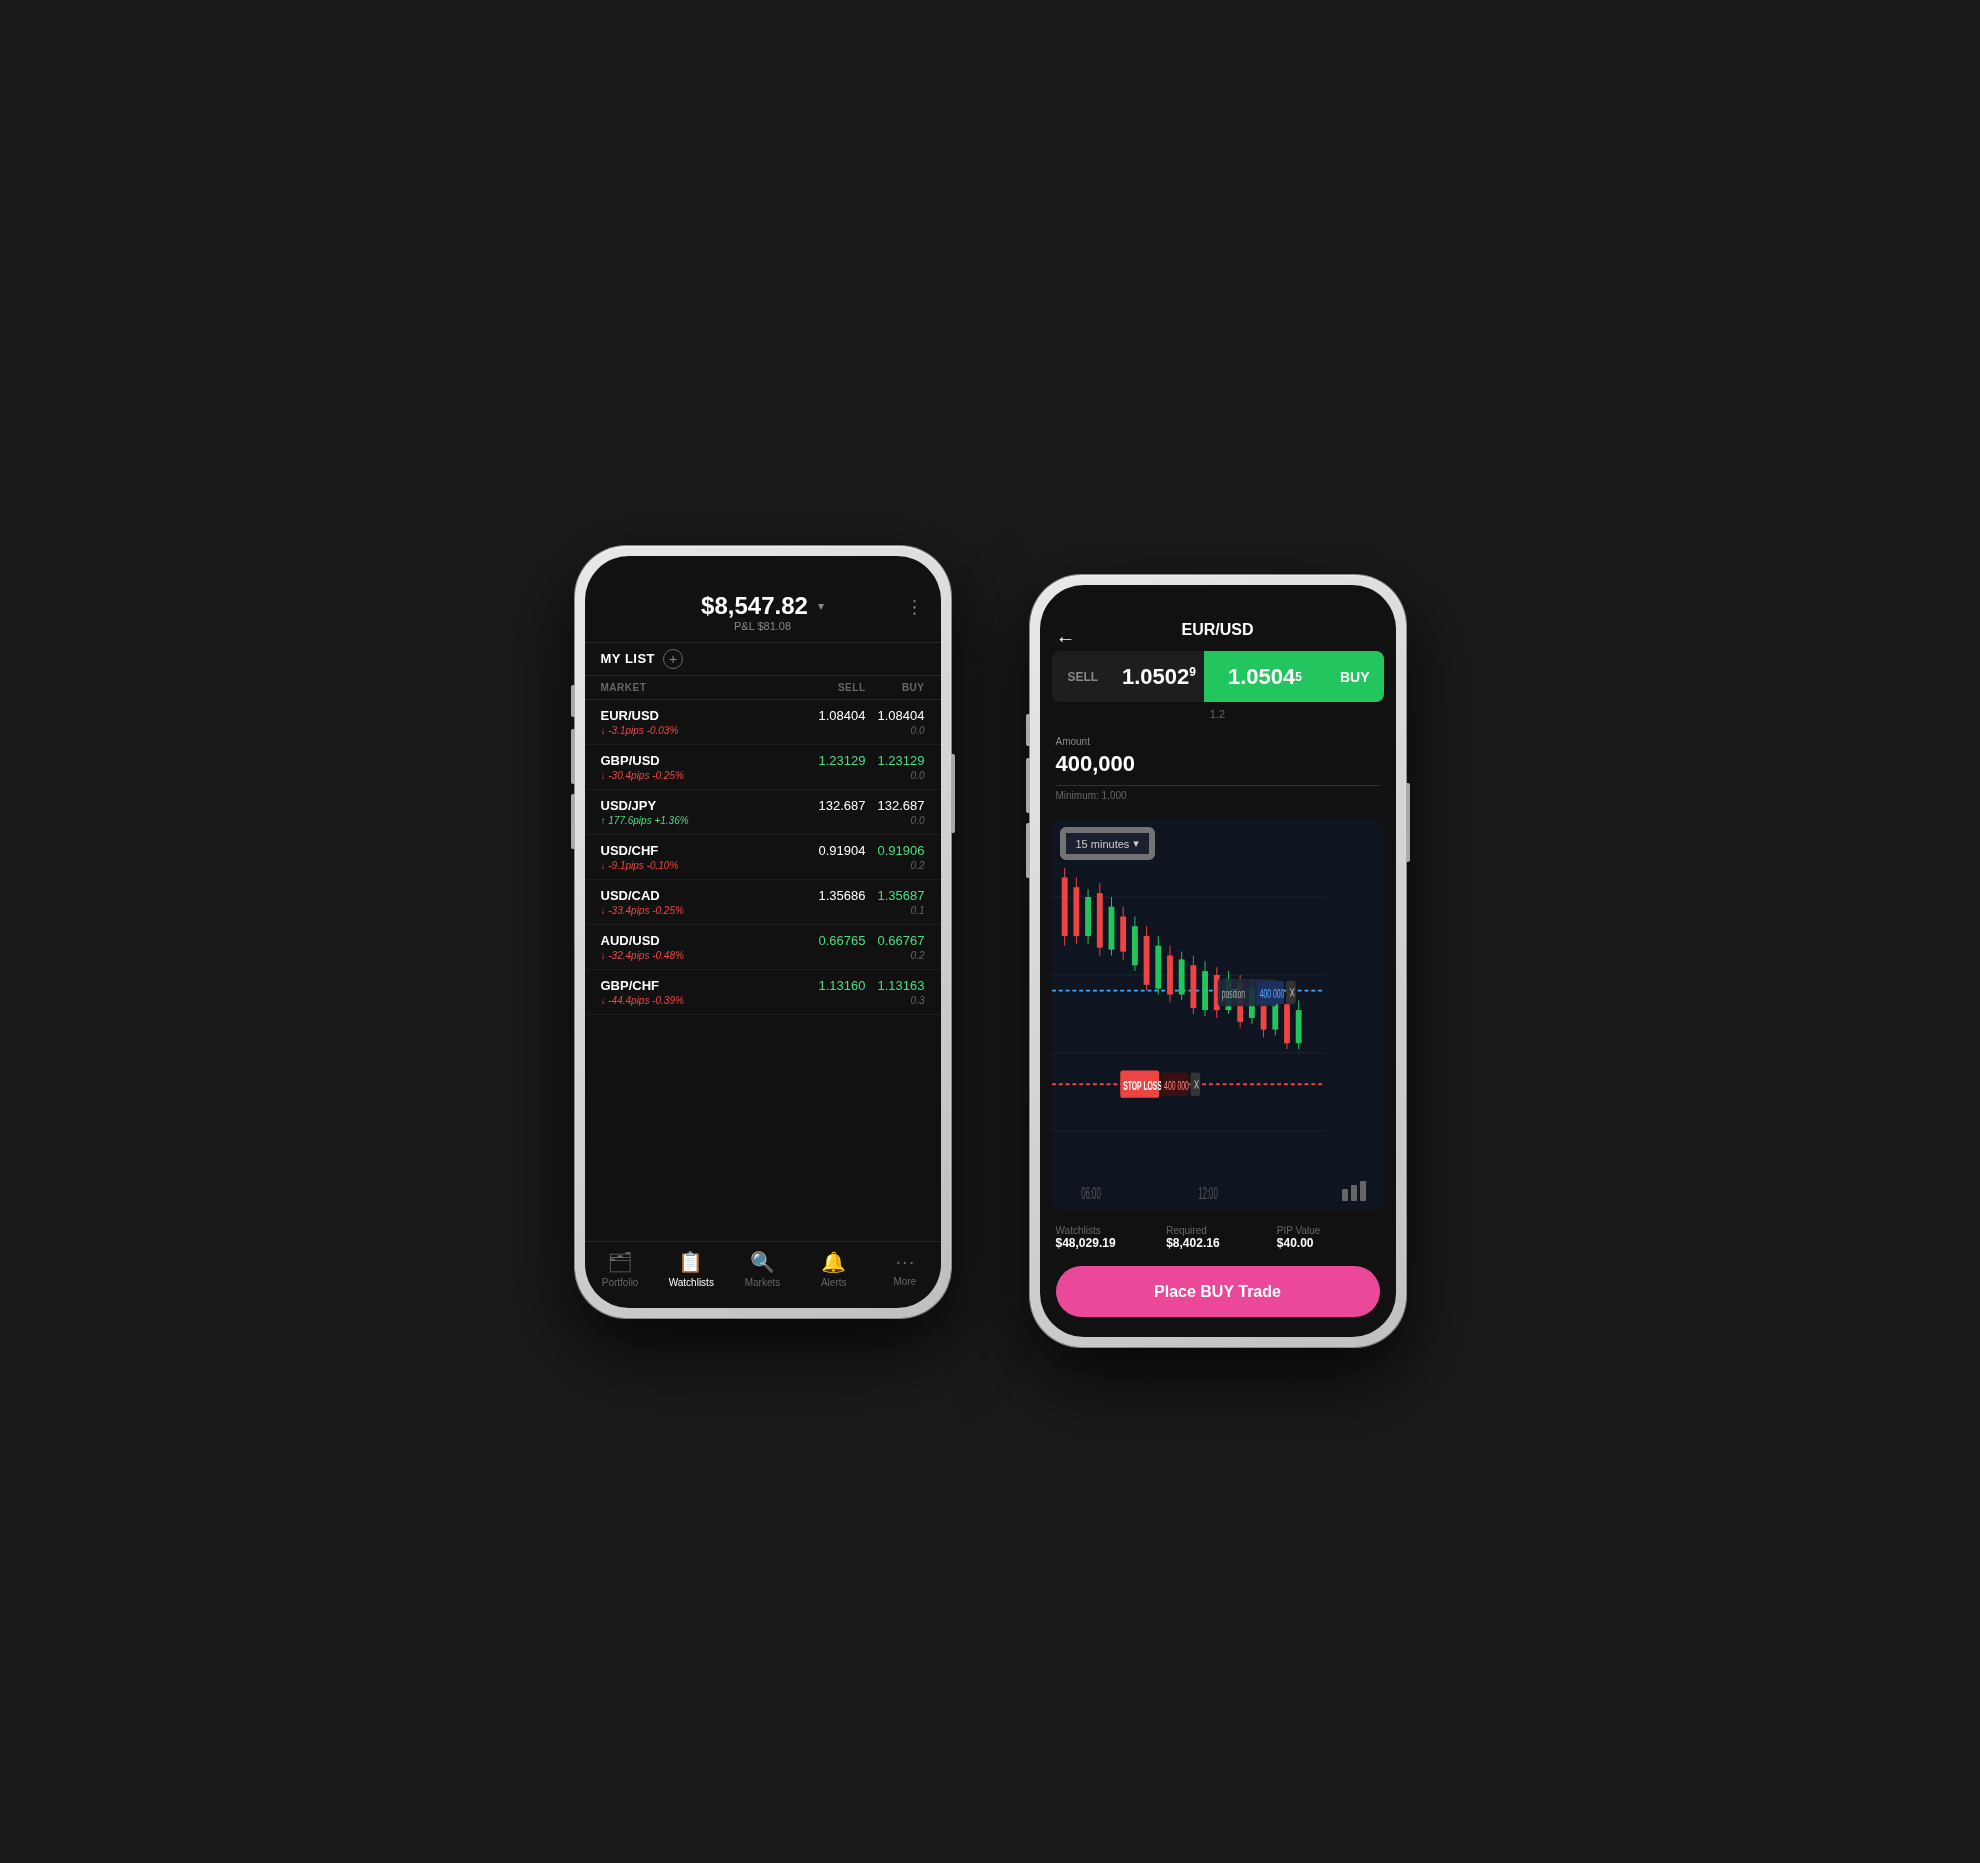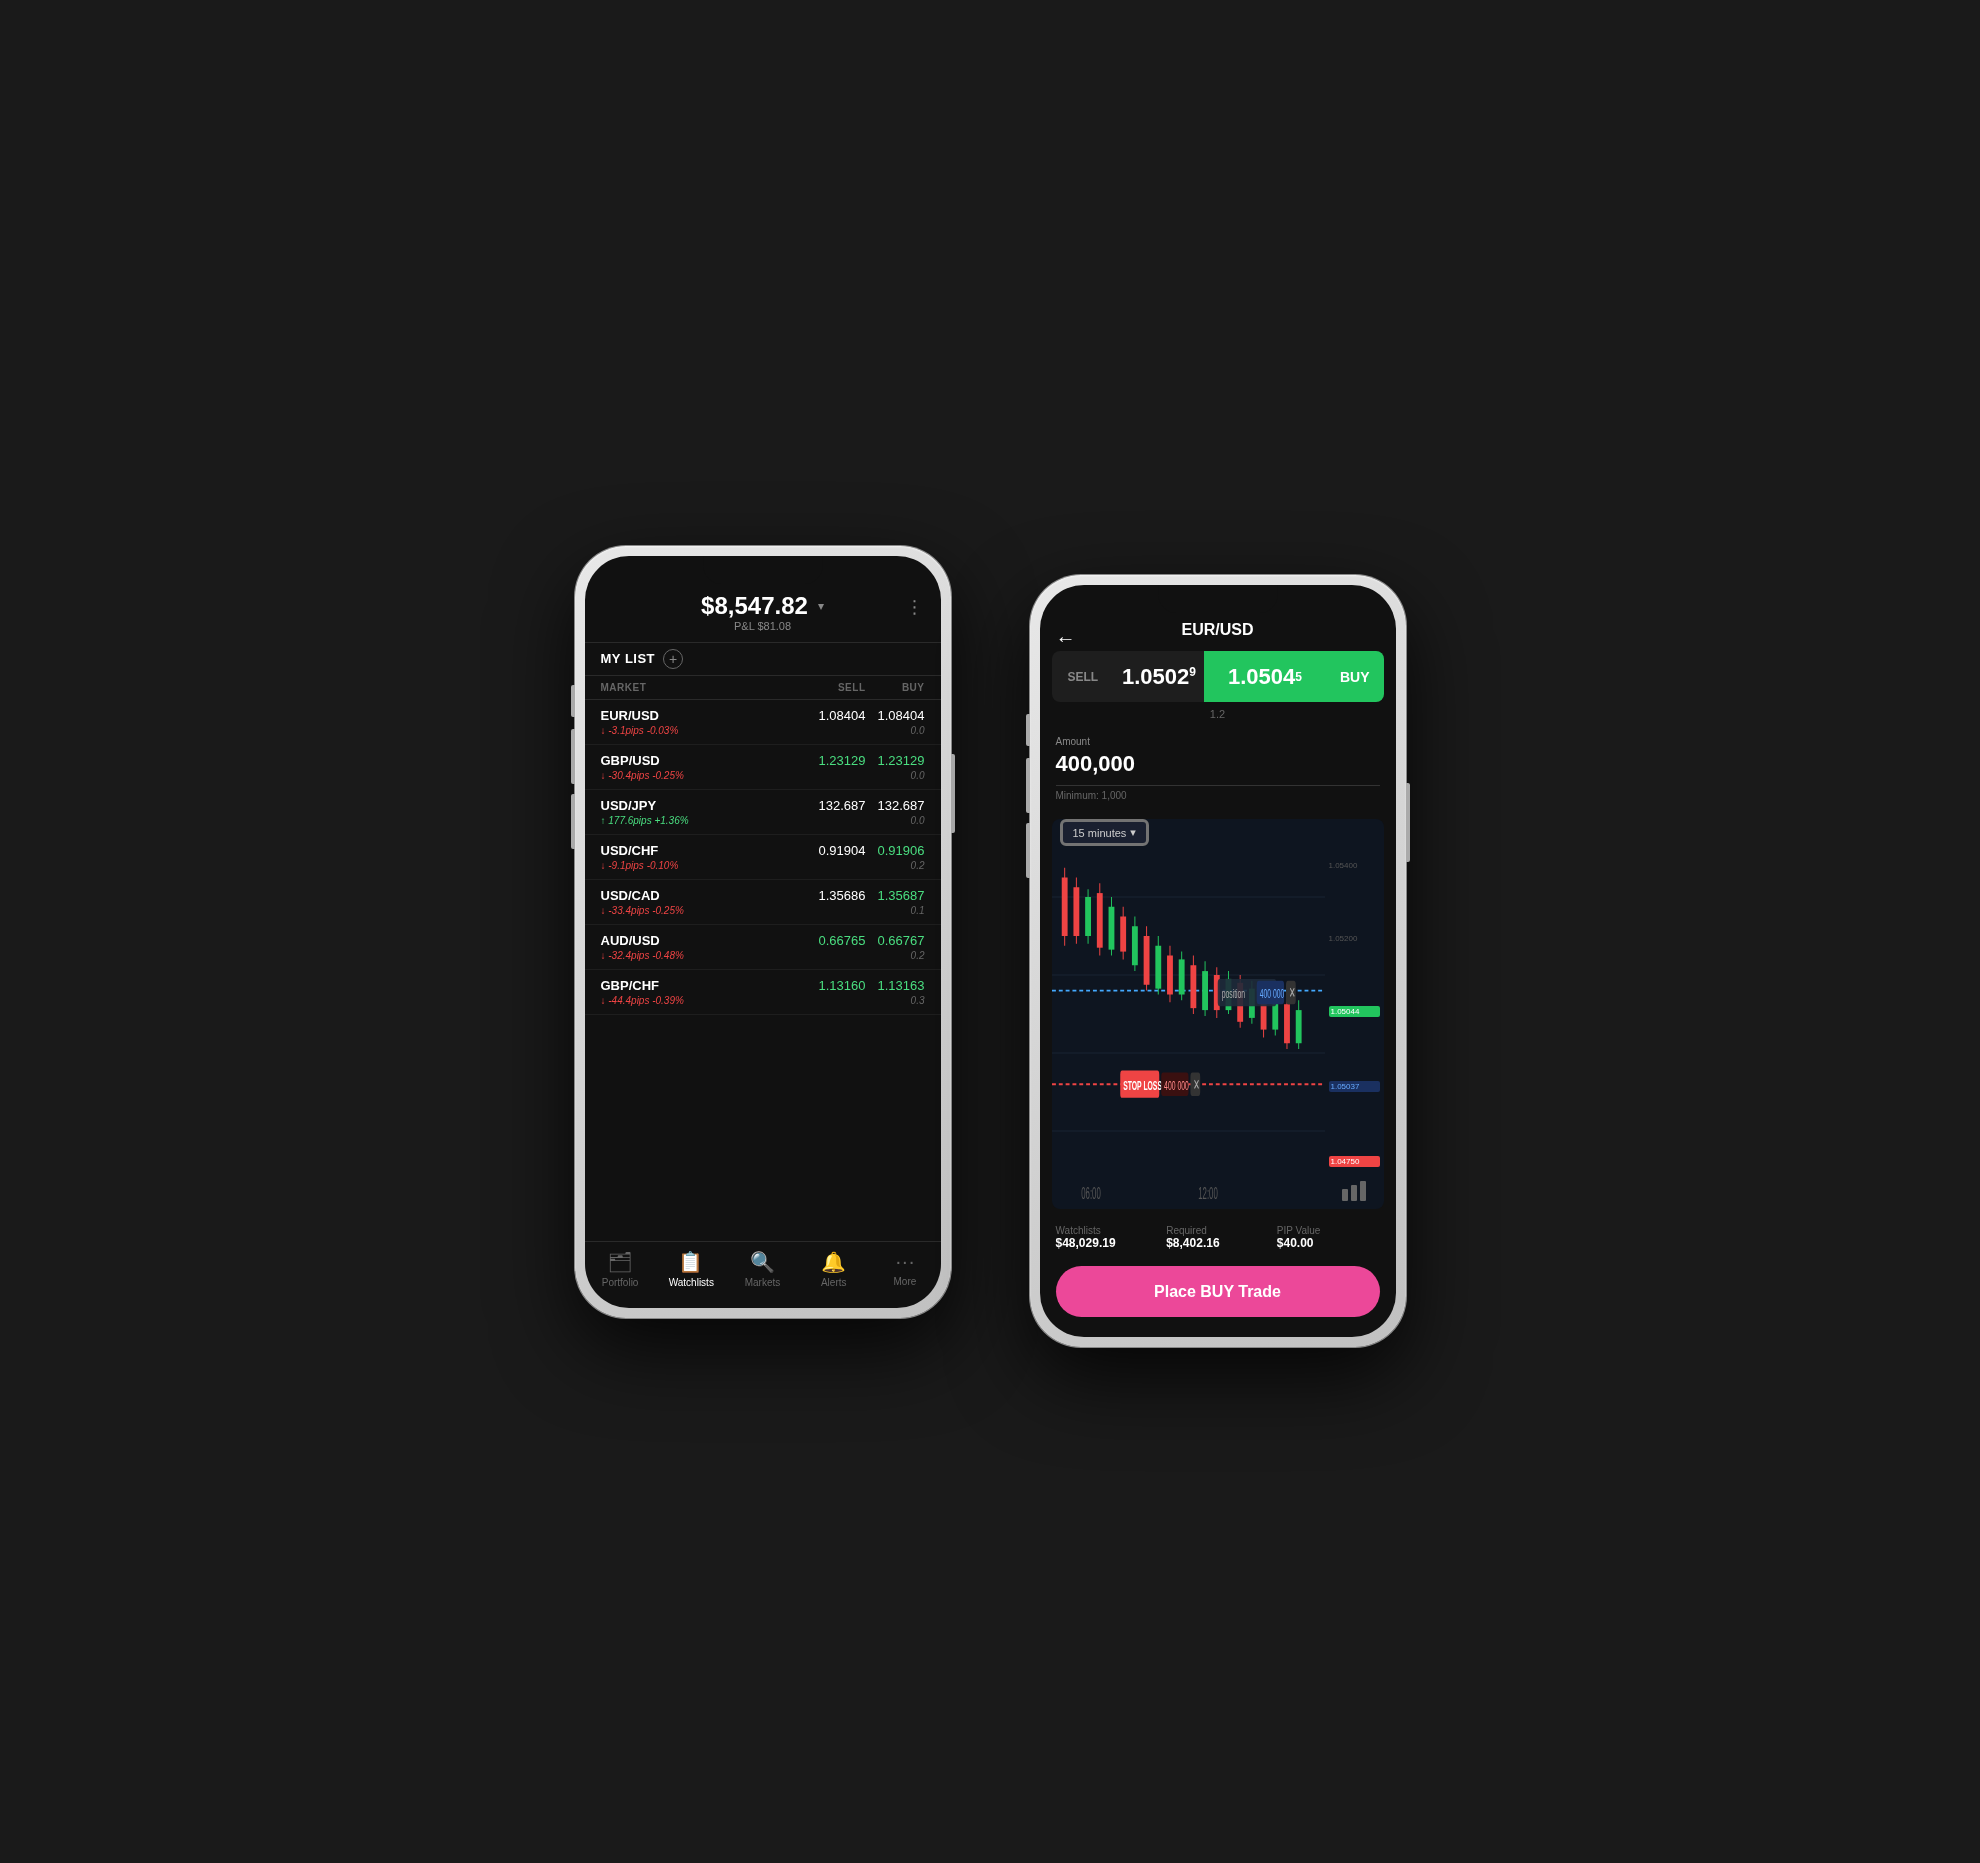"15 minutes" .chart-timeframe { border: 3px solid #737373 -> 6px solid #737373; top: 0 -> 8px }
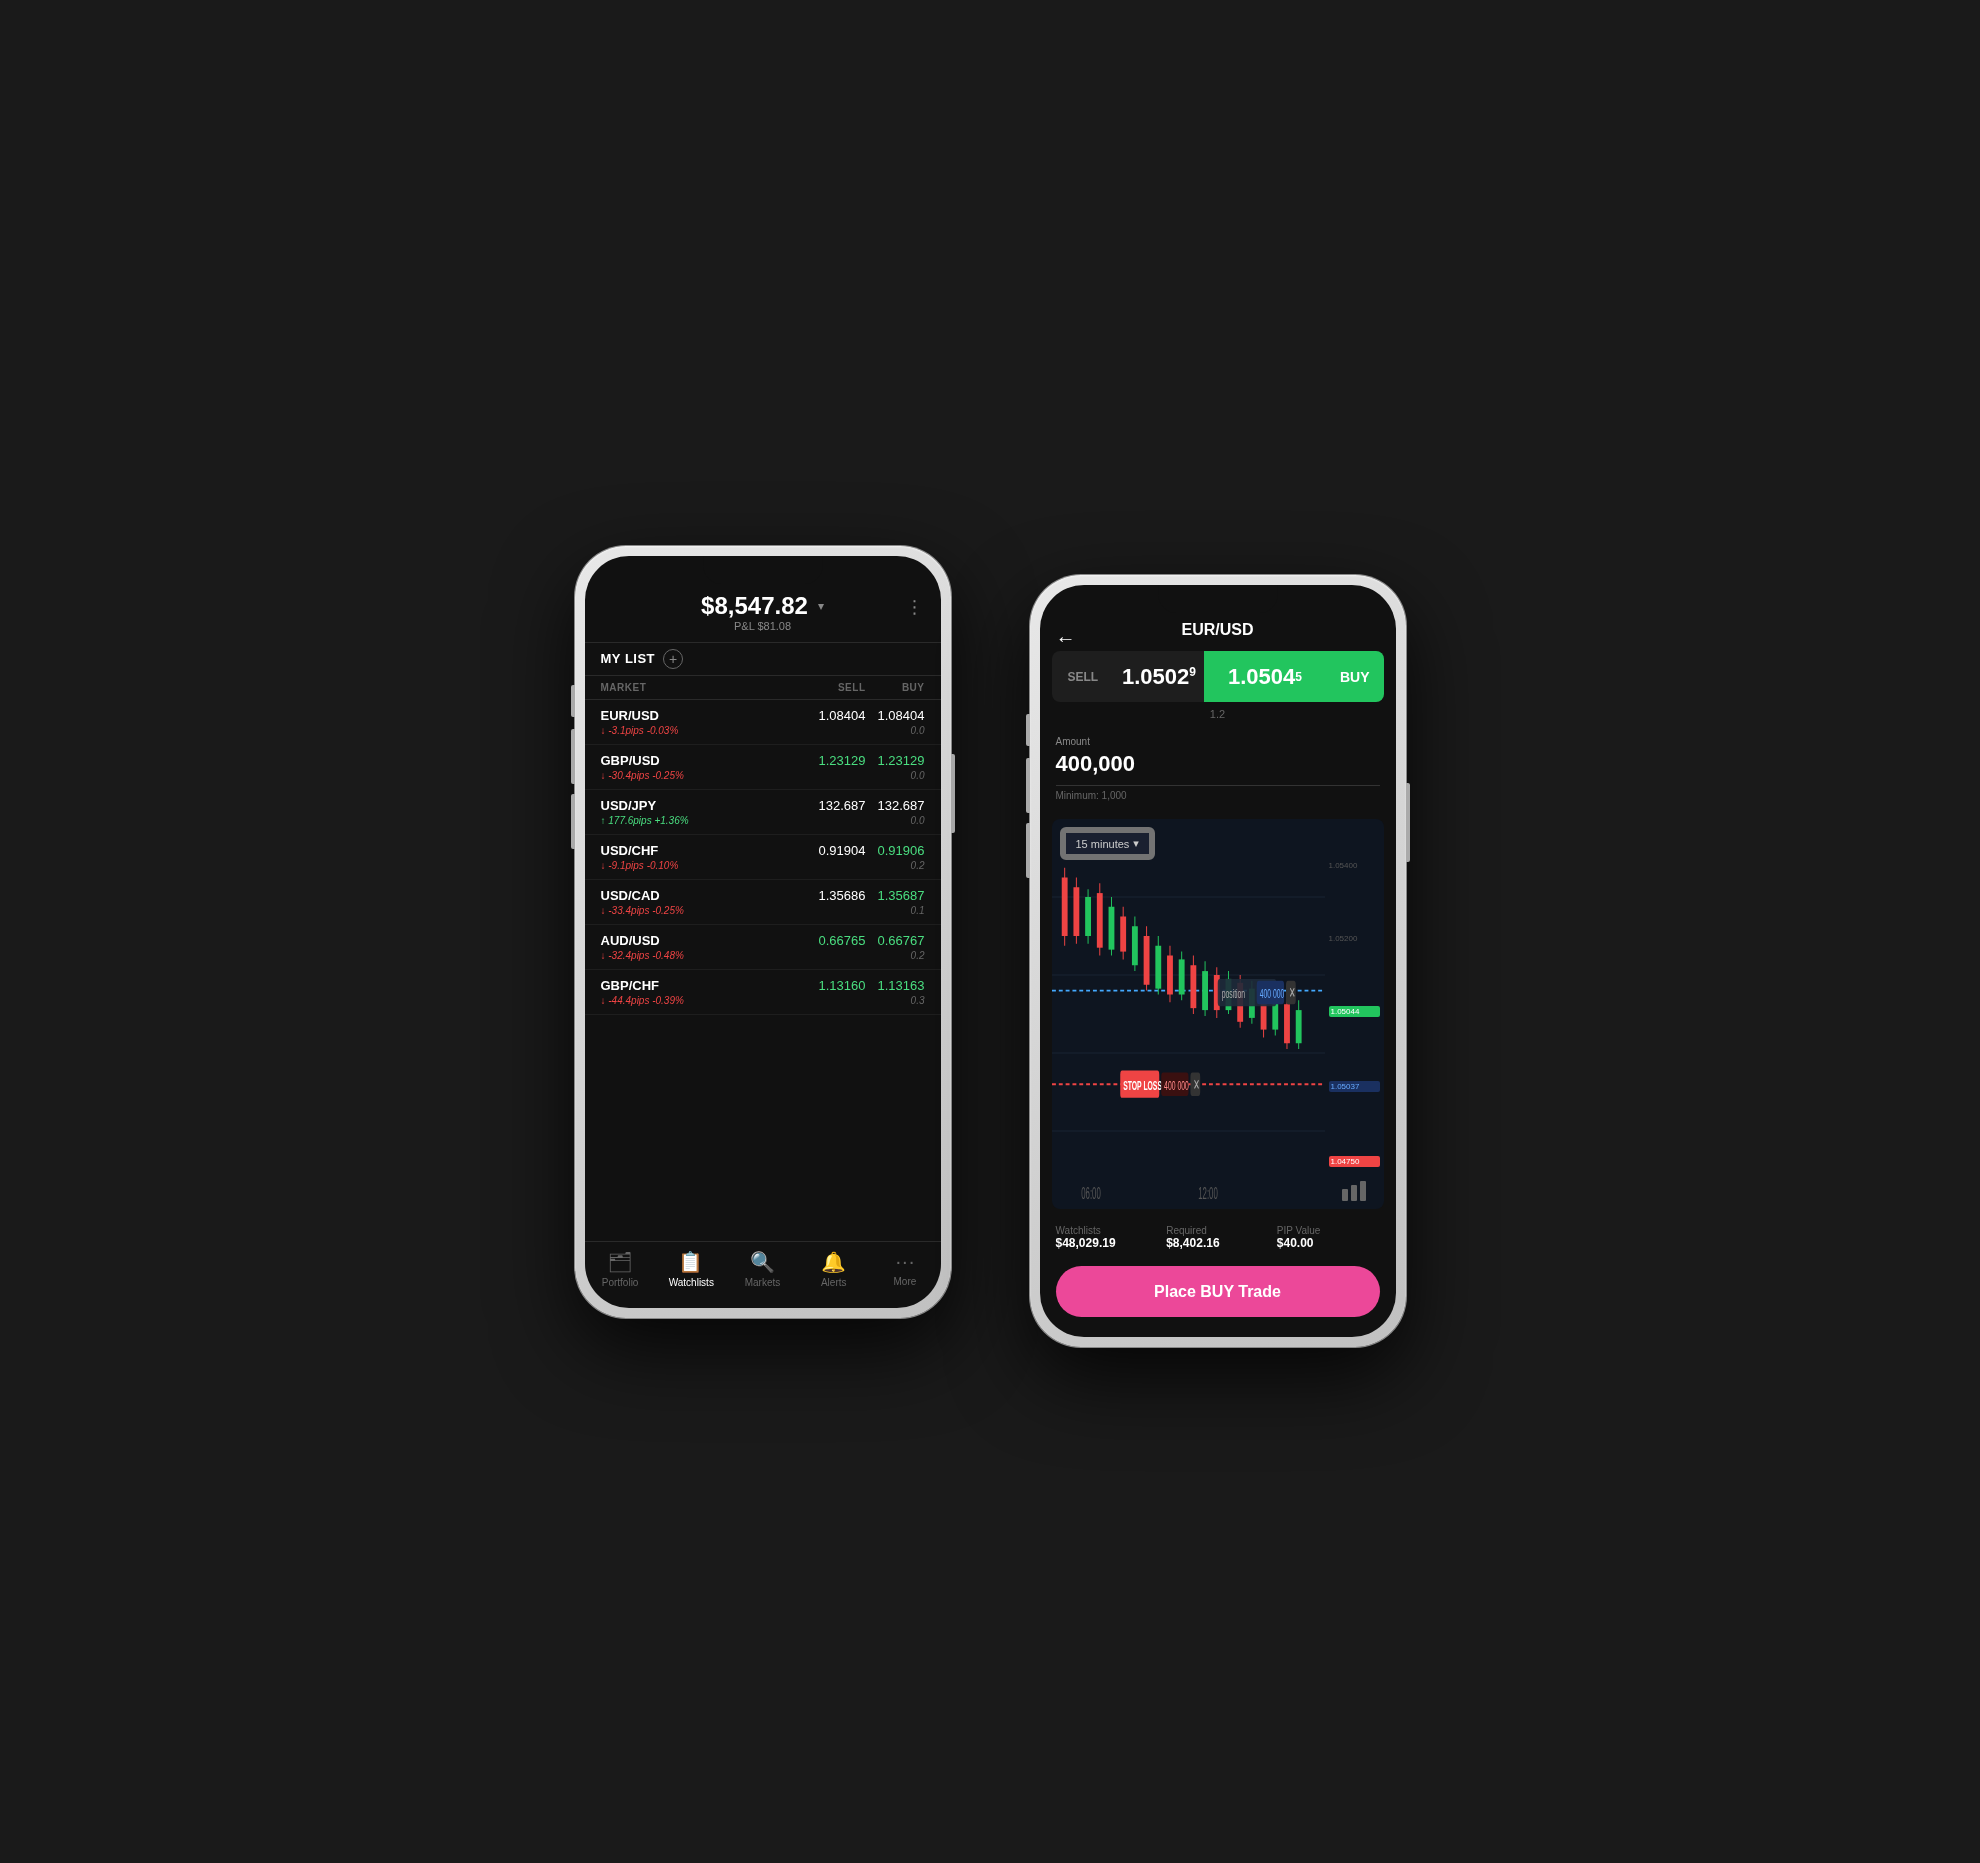"1.05400" div.chart-price-labels { html: <div> <span>1.05400</span> <span>1.05200</span> <span>1.05044</span> <span>1.05037</span> <span>1.04750</span> </div> -> none }
